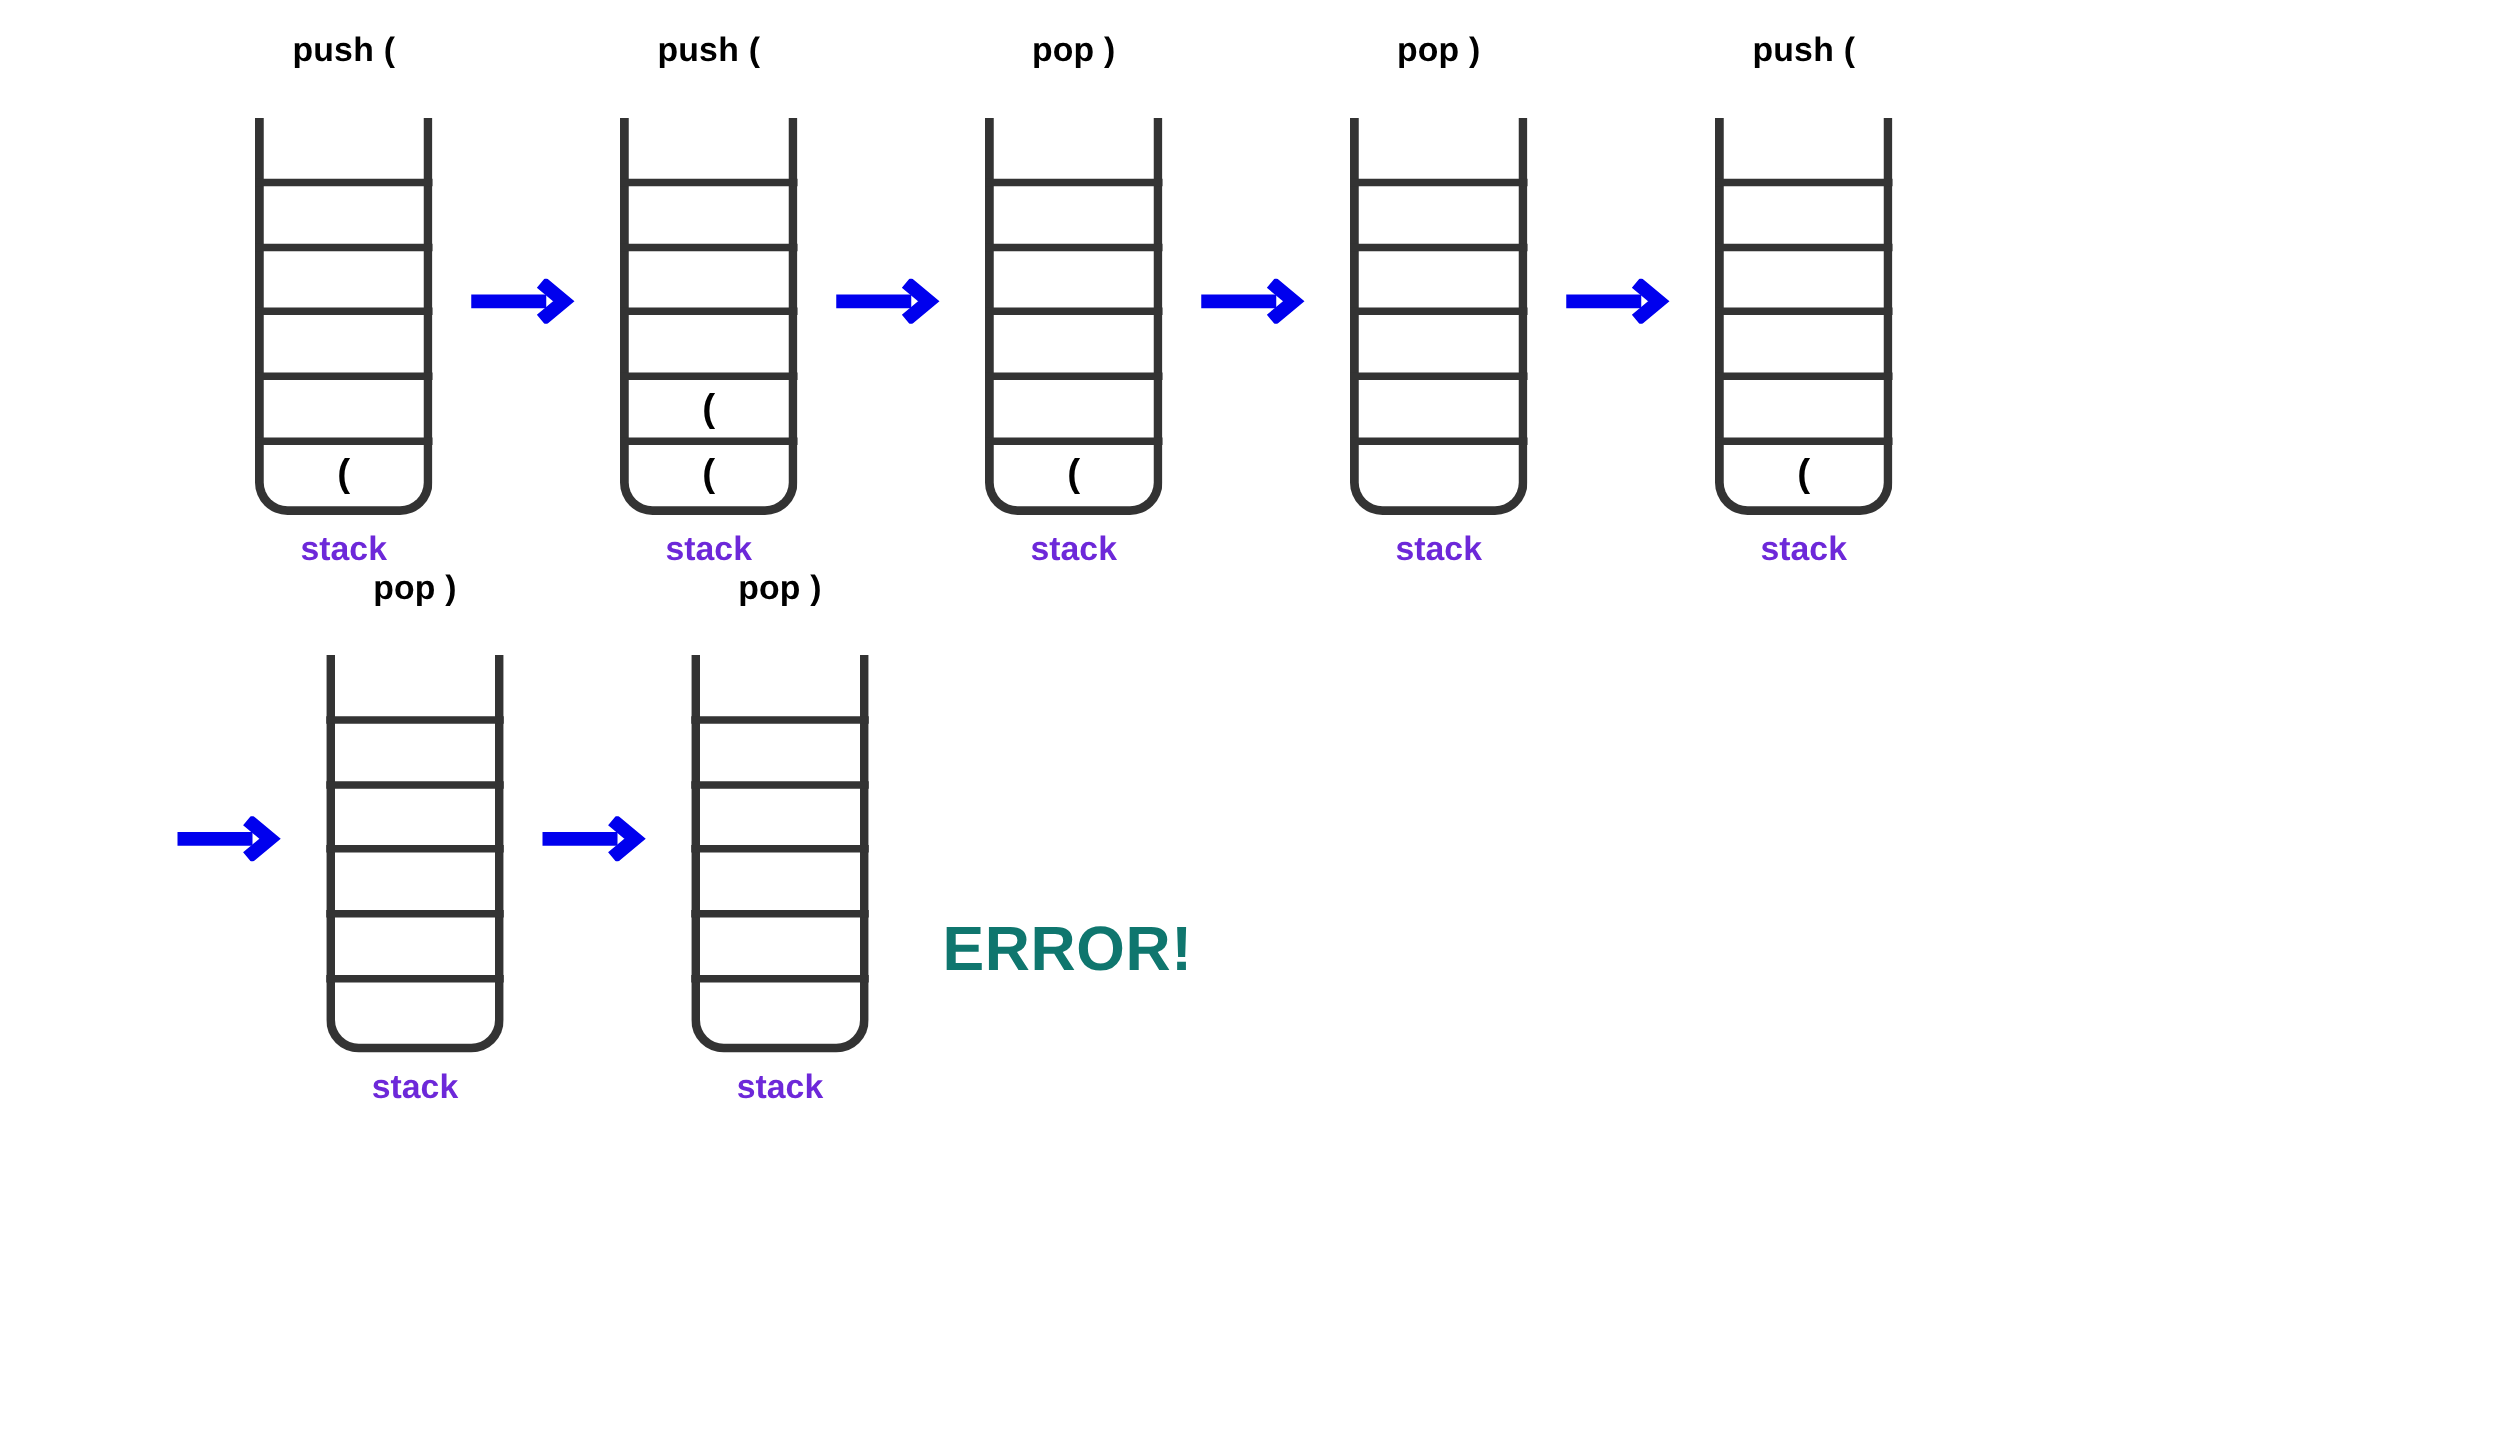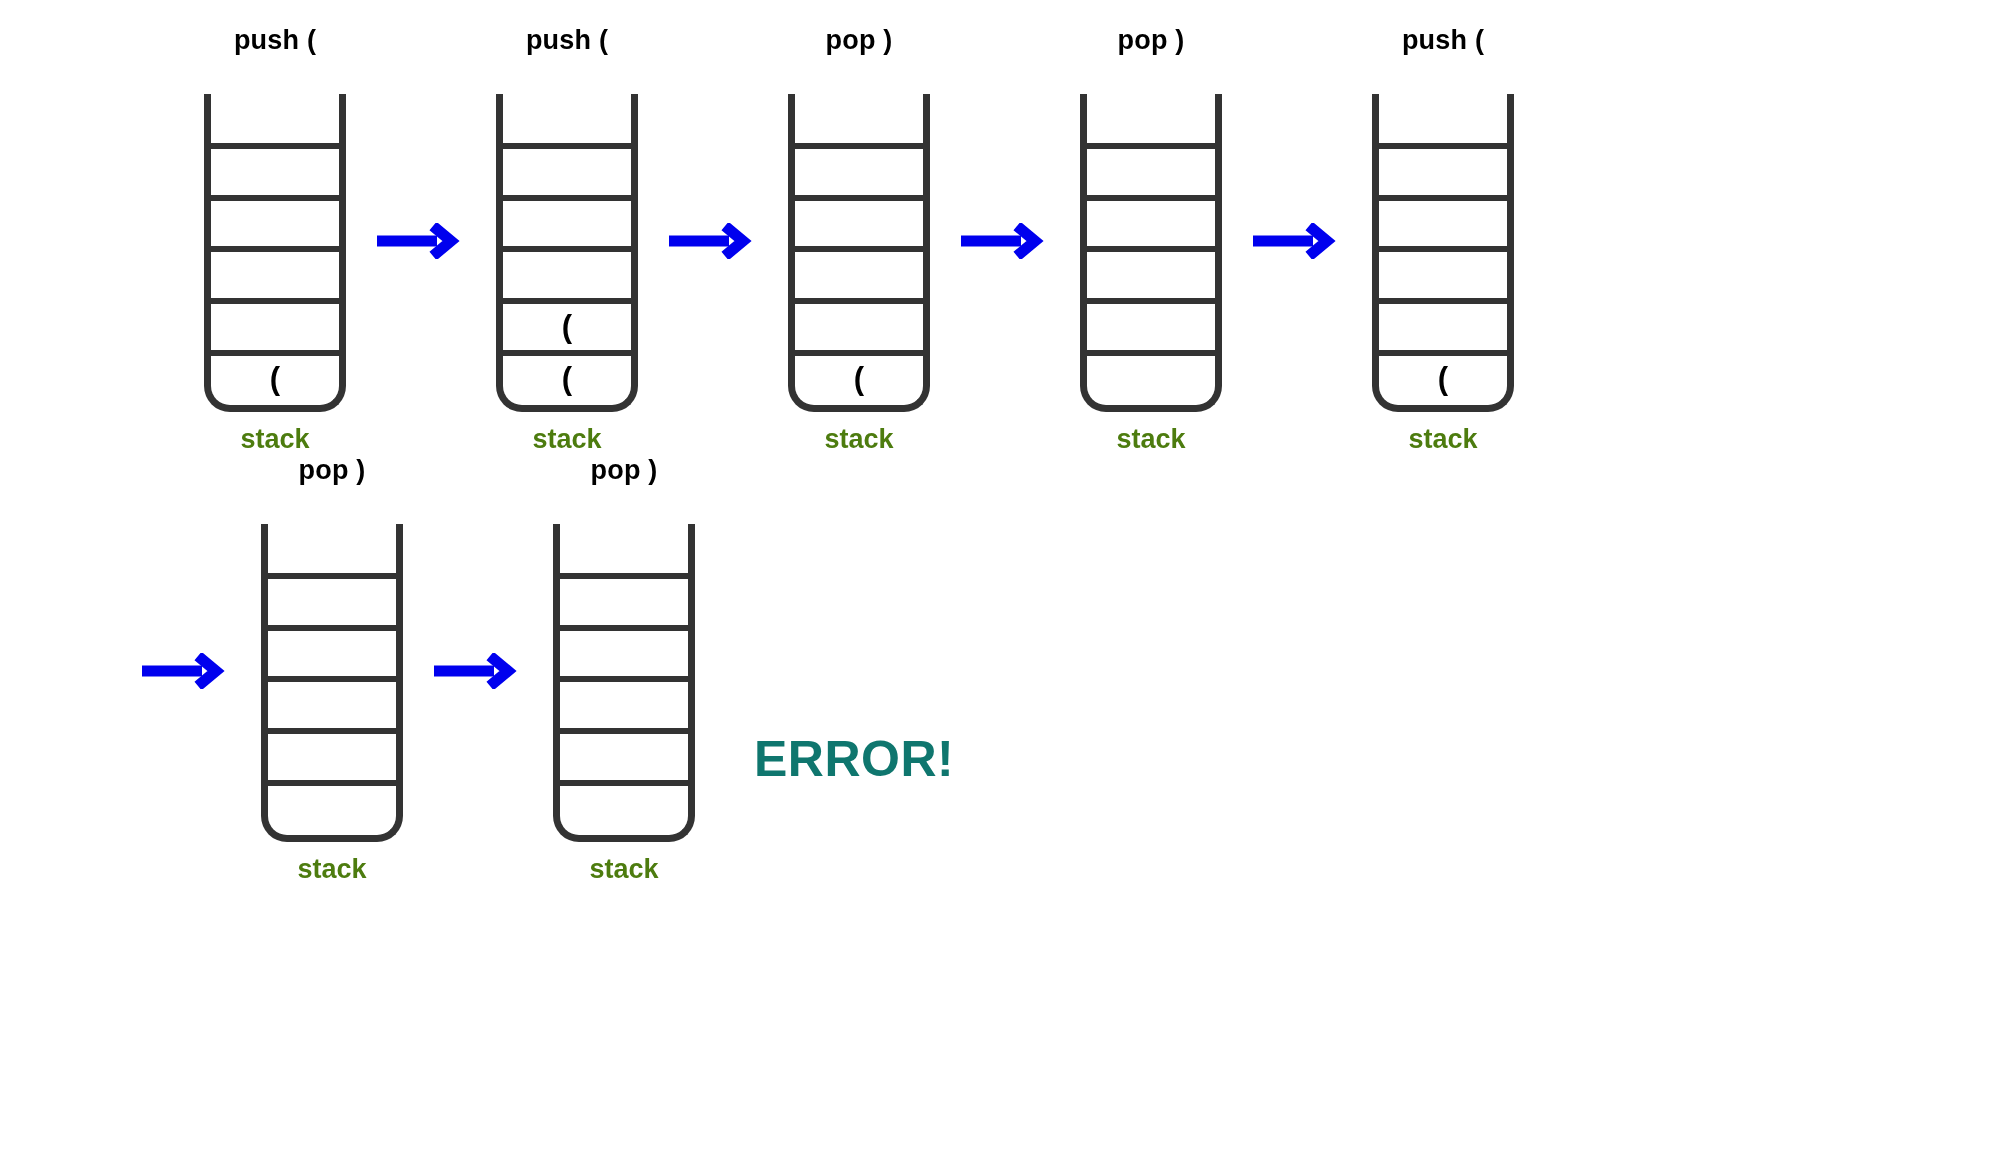"stack" .stack-name { color: #4d7c0f -> #6d28d9 }
